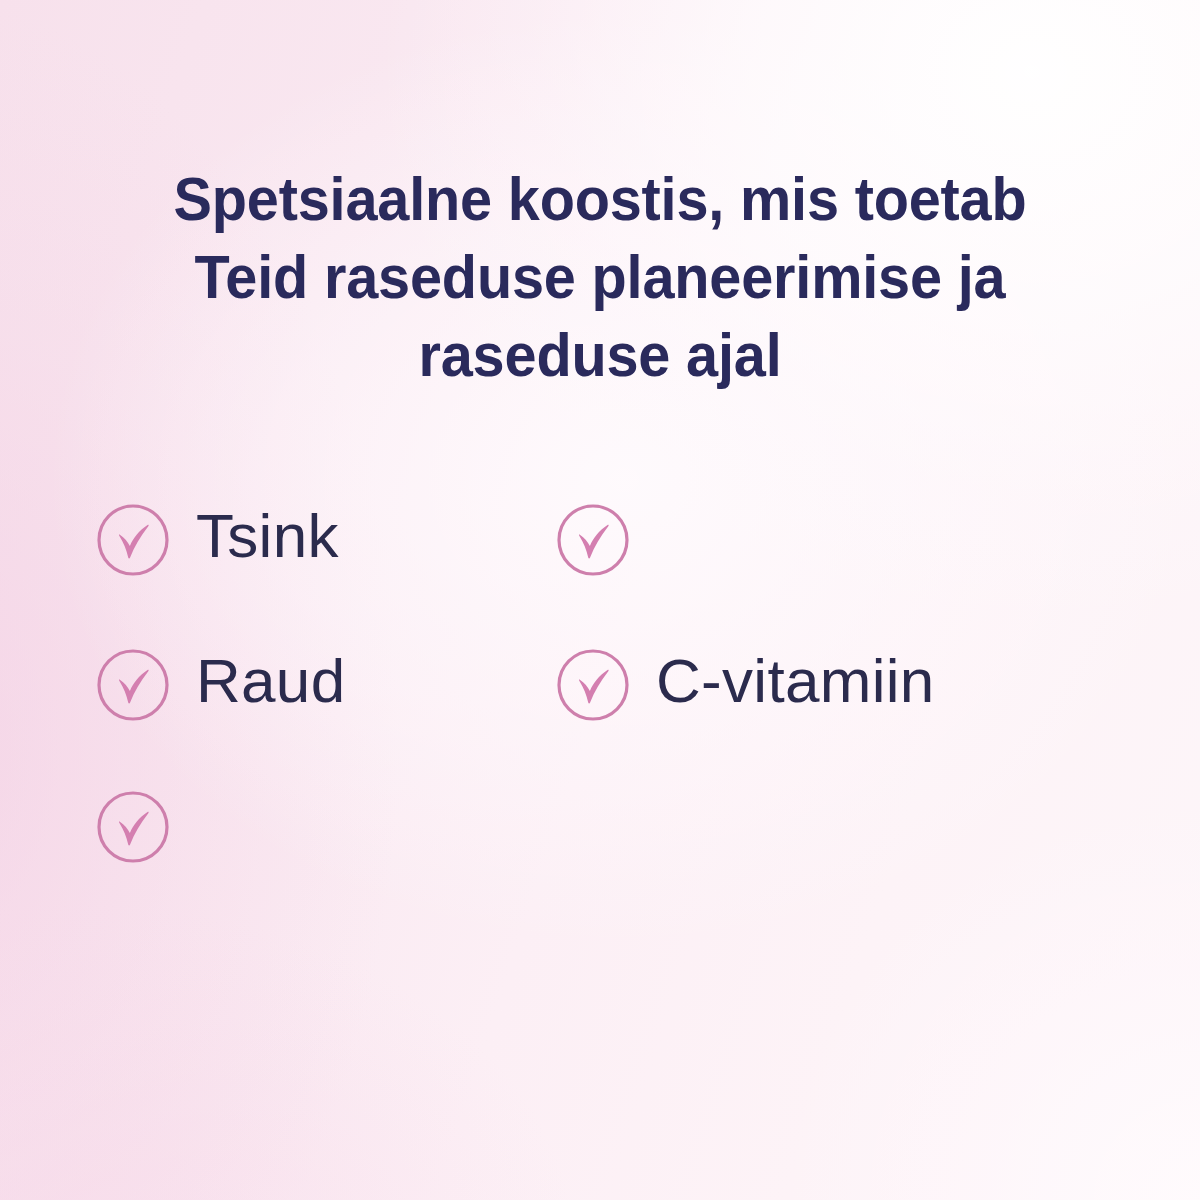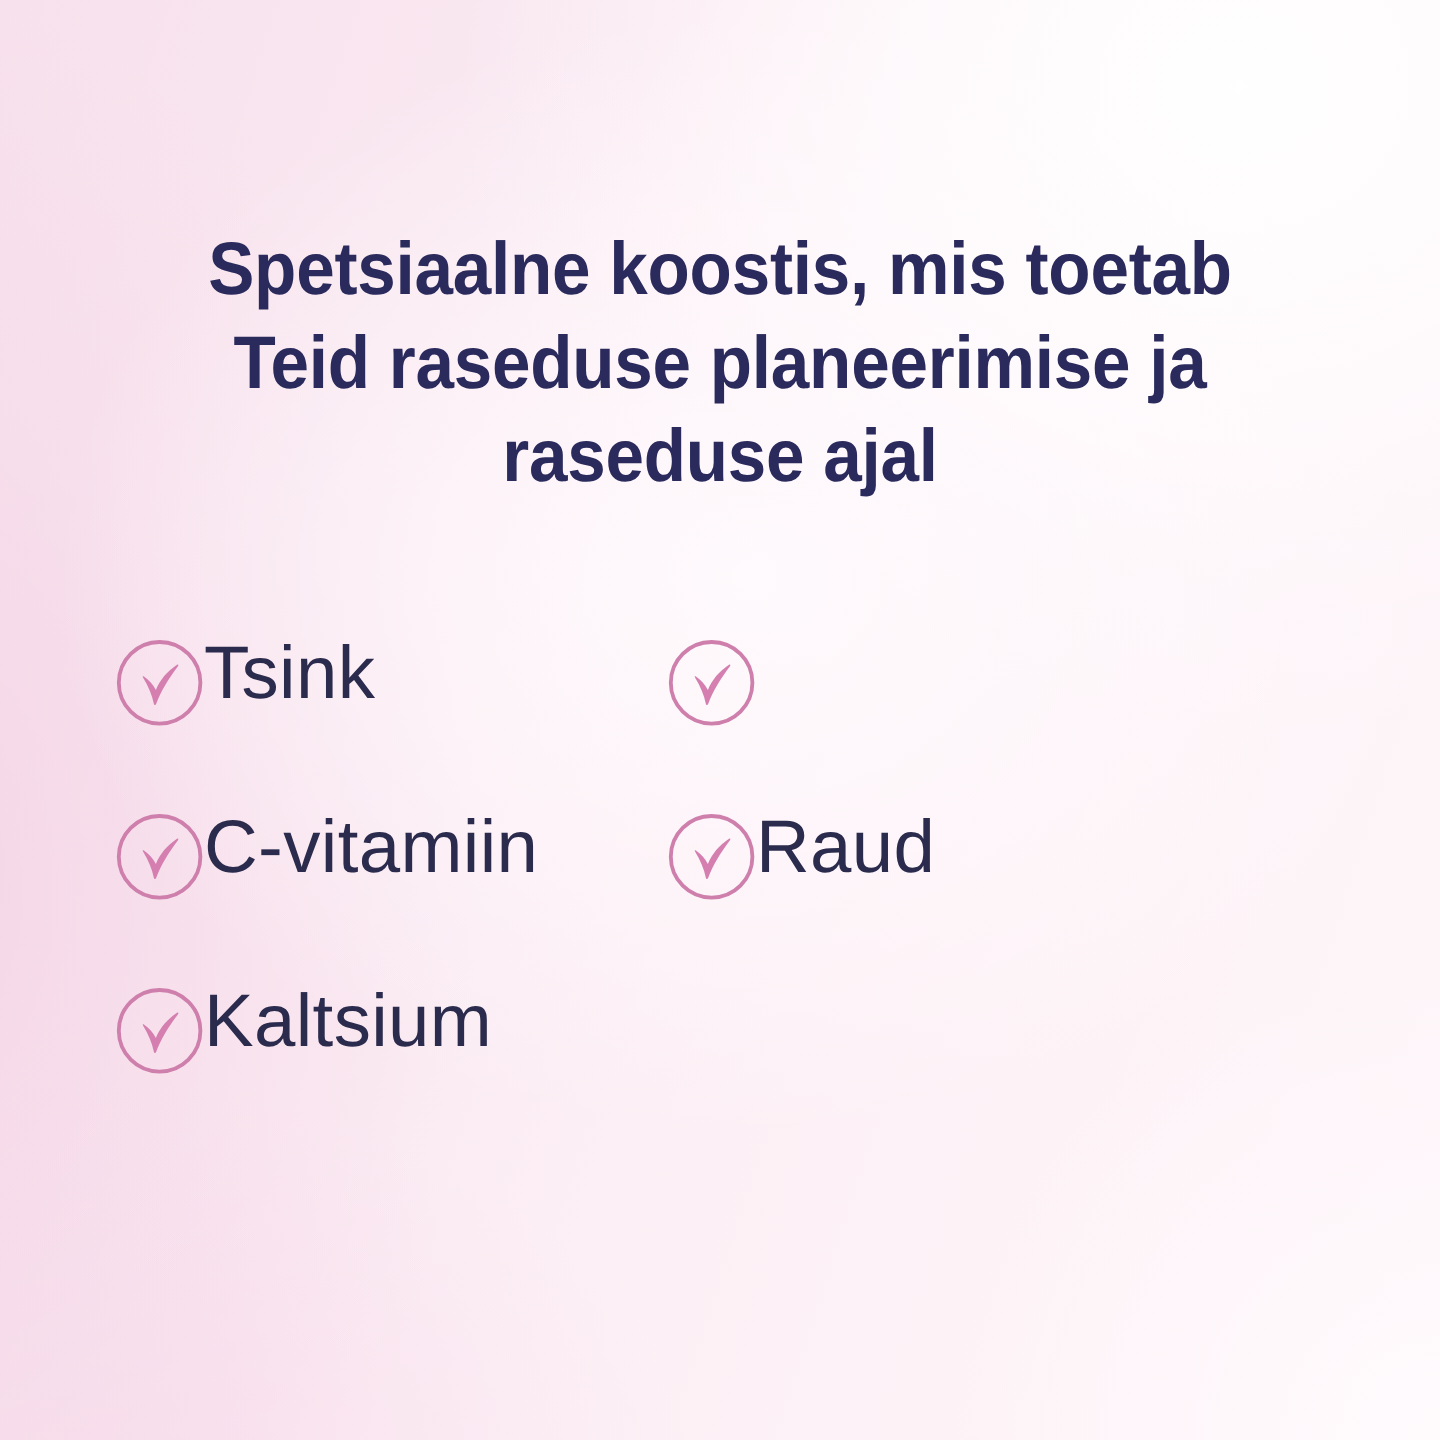"Spetsiaalne koostis, mis toetab" #content { margin-top: 26px -> none }
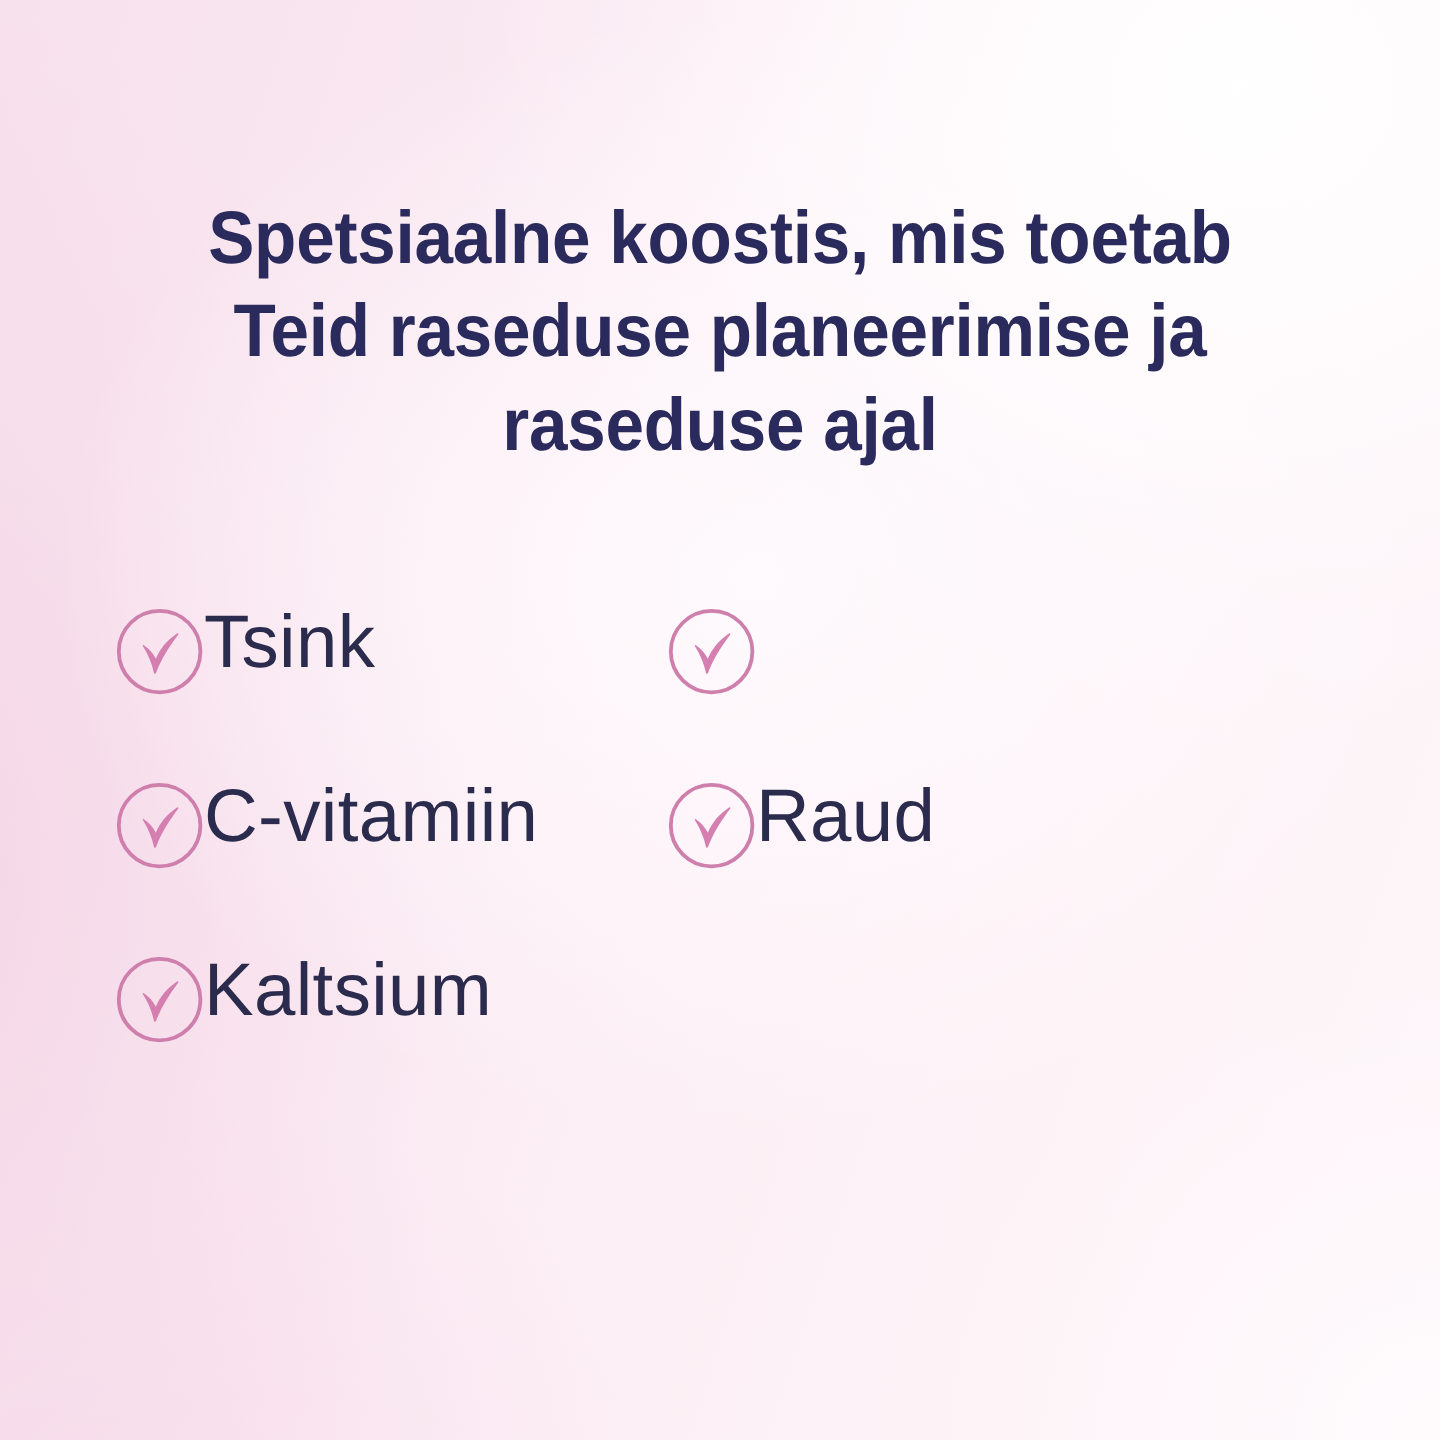"Tsink" .check-item { align-items: flex-end -> center; gap: none -> 26px }
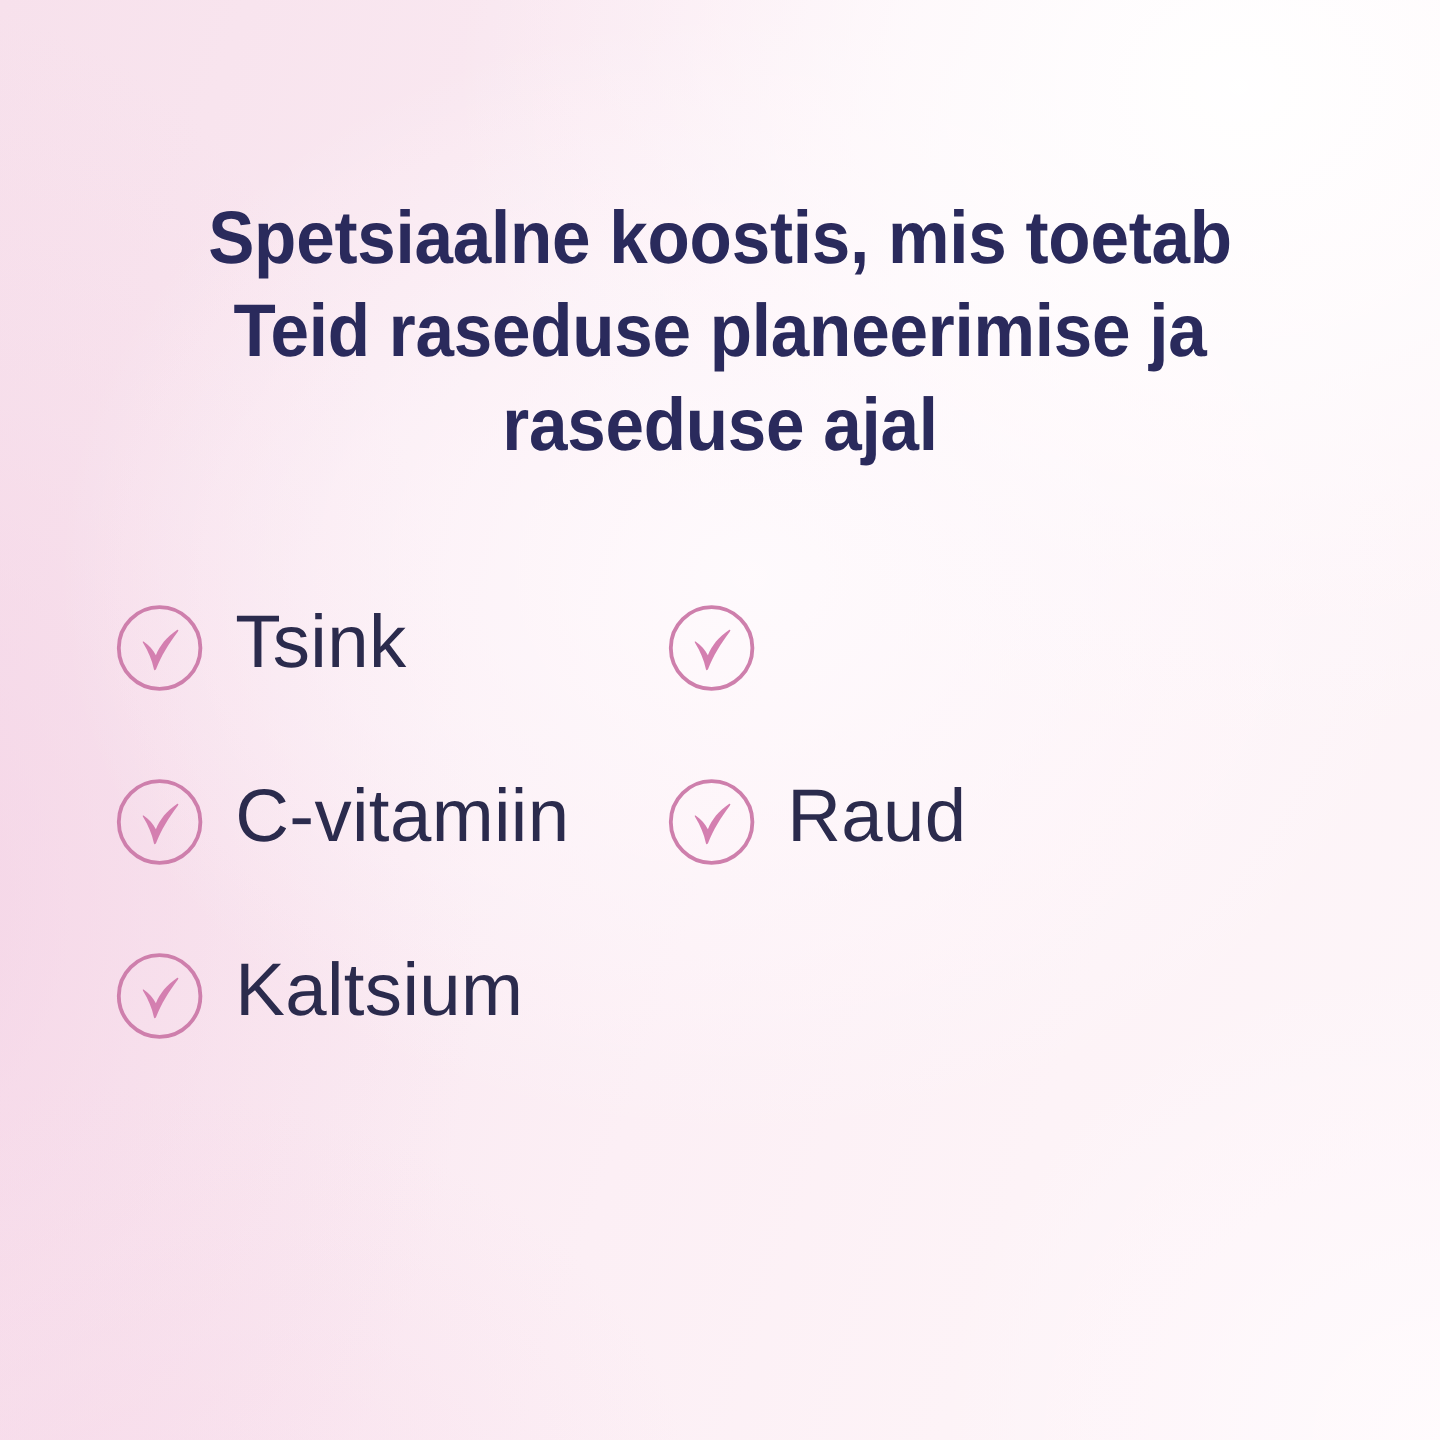"C-vitamiin" div.check-item { order: before "Raud" -> after "Raud" }
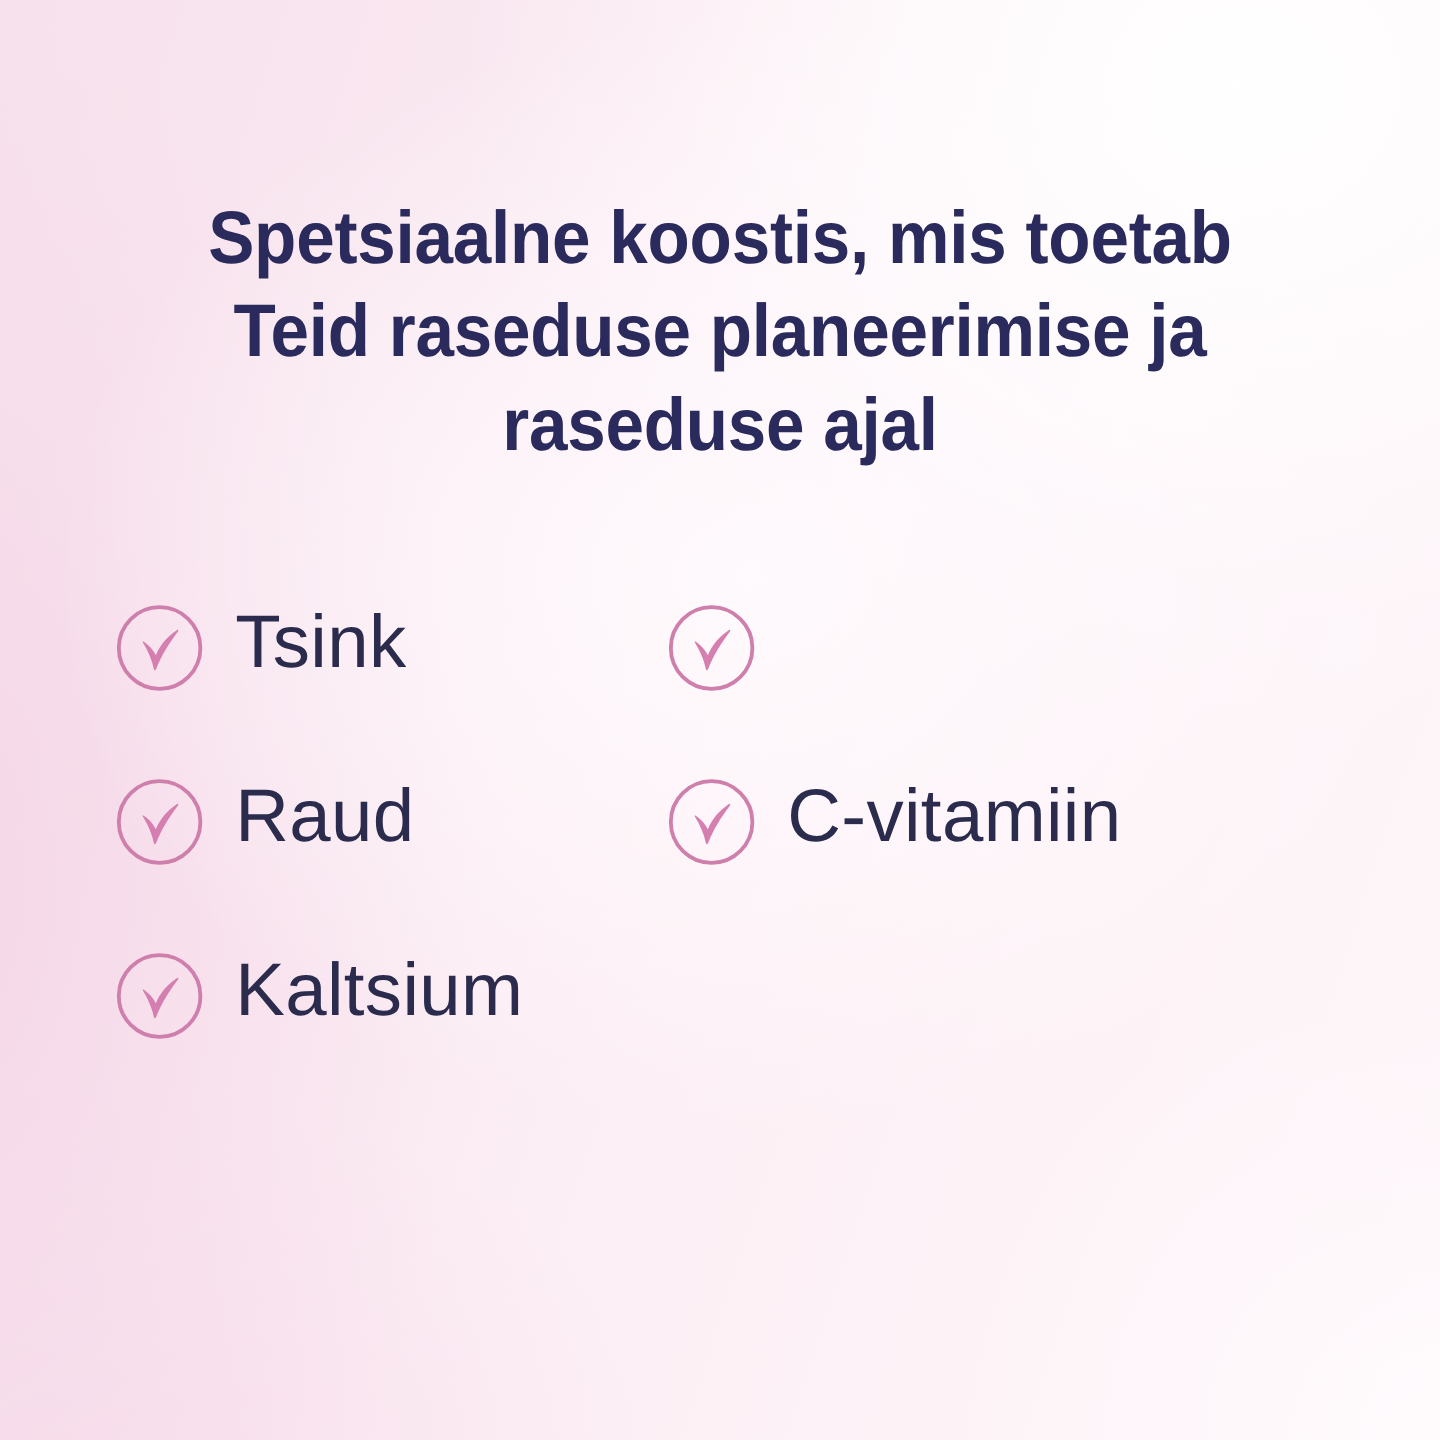"Kaltsium" span.check-label { html: <span>Kaltsium</span> -> none }
